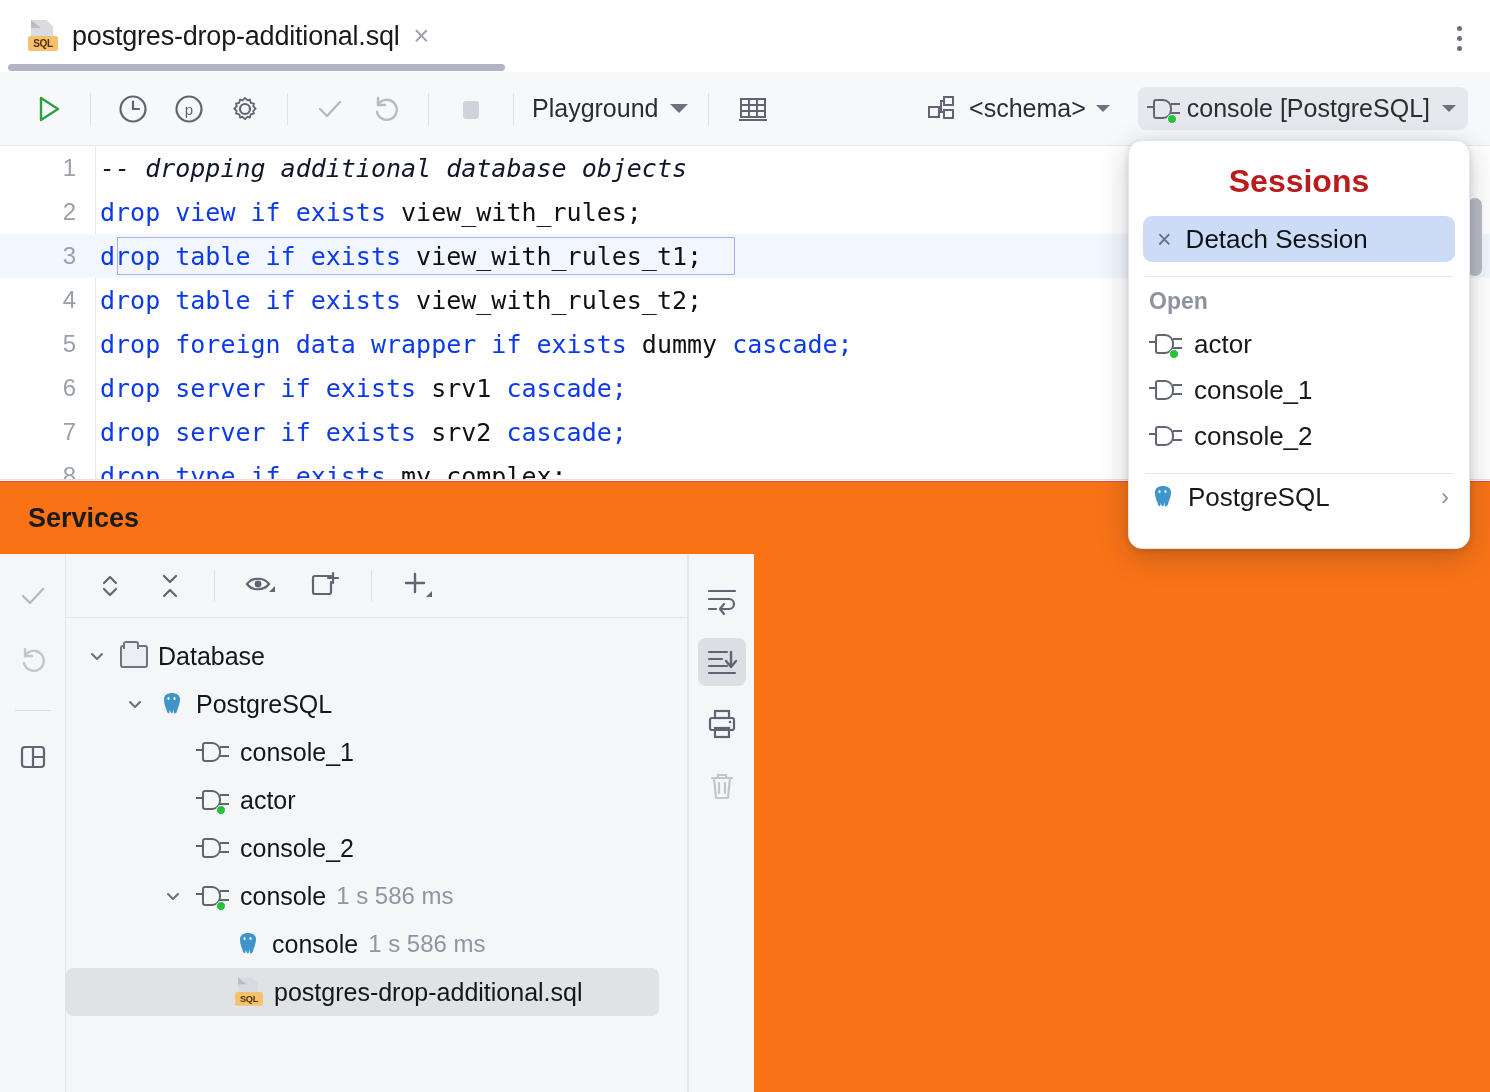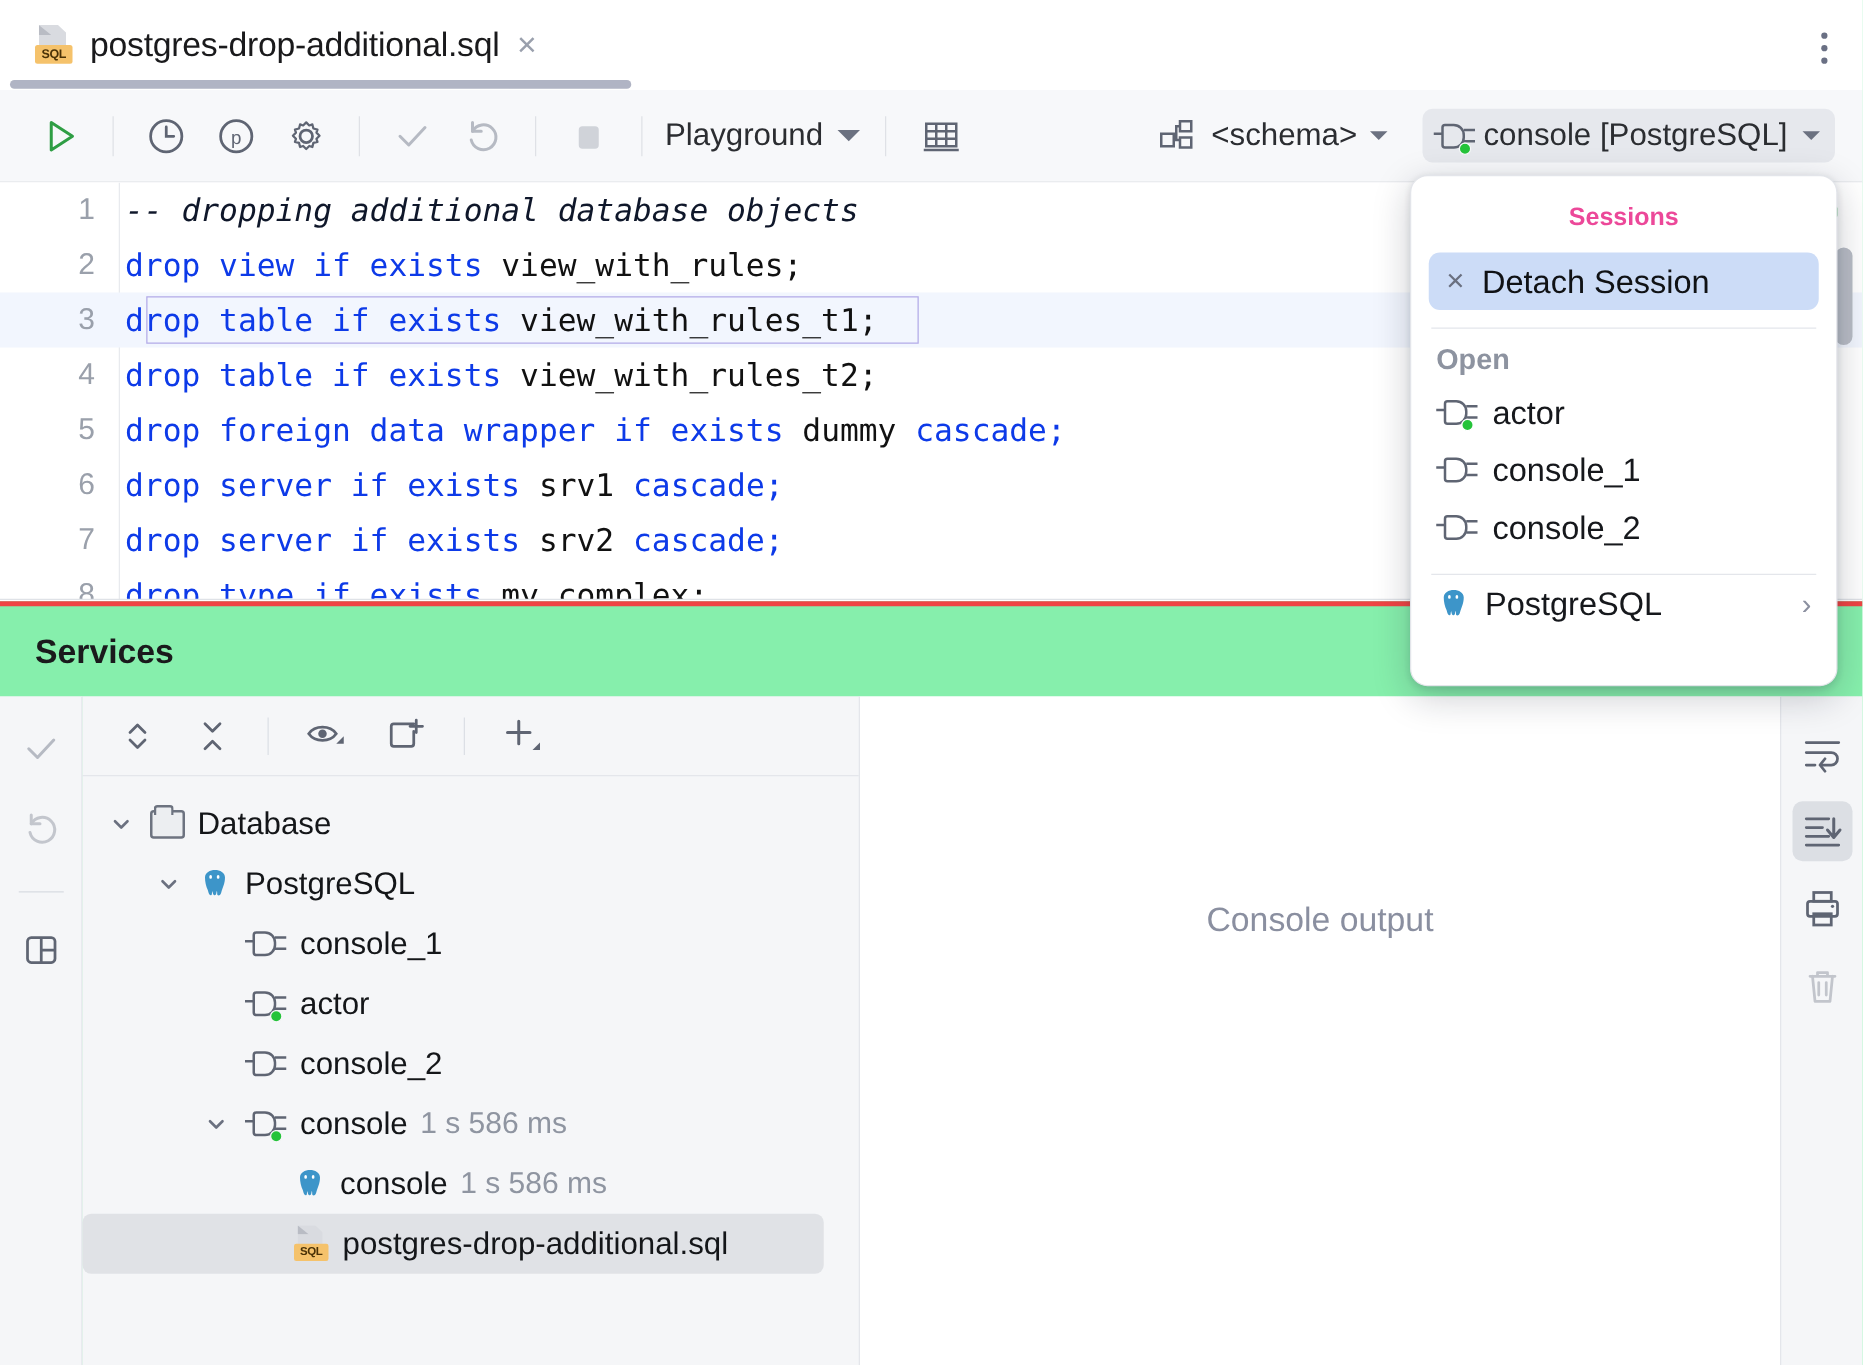"Sessions" .popup-title { color: #ec4899 -> #b91c1c; font-size: 20px -> 32px }
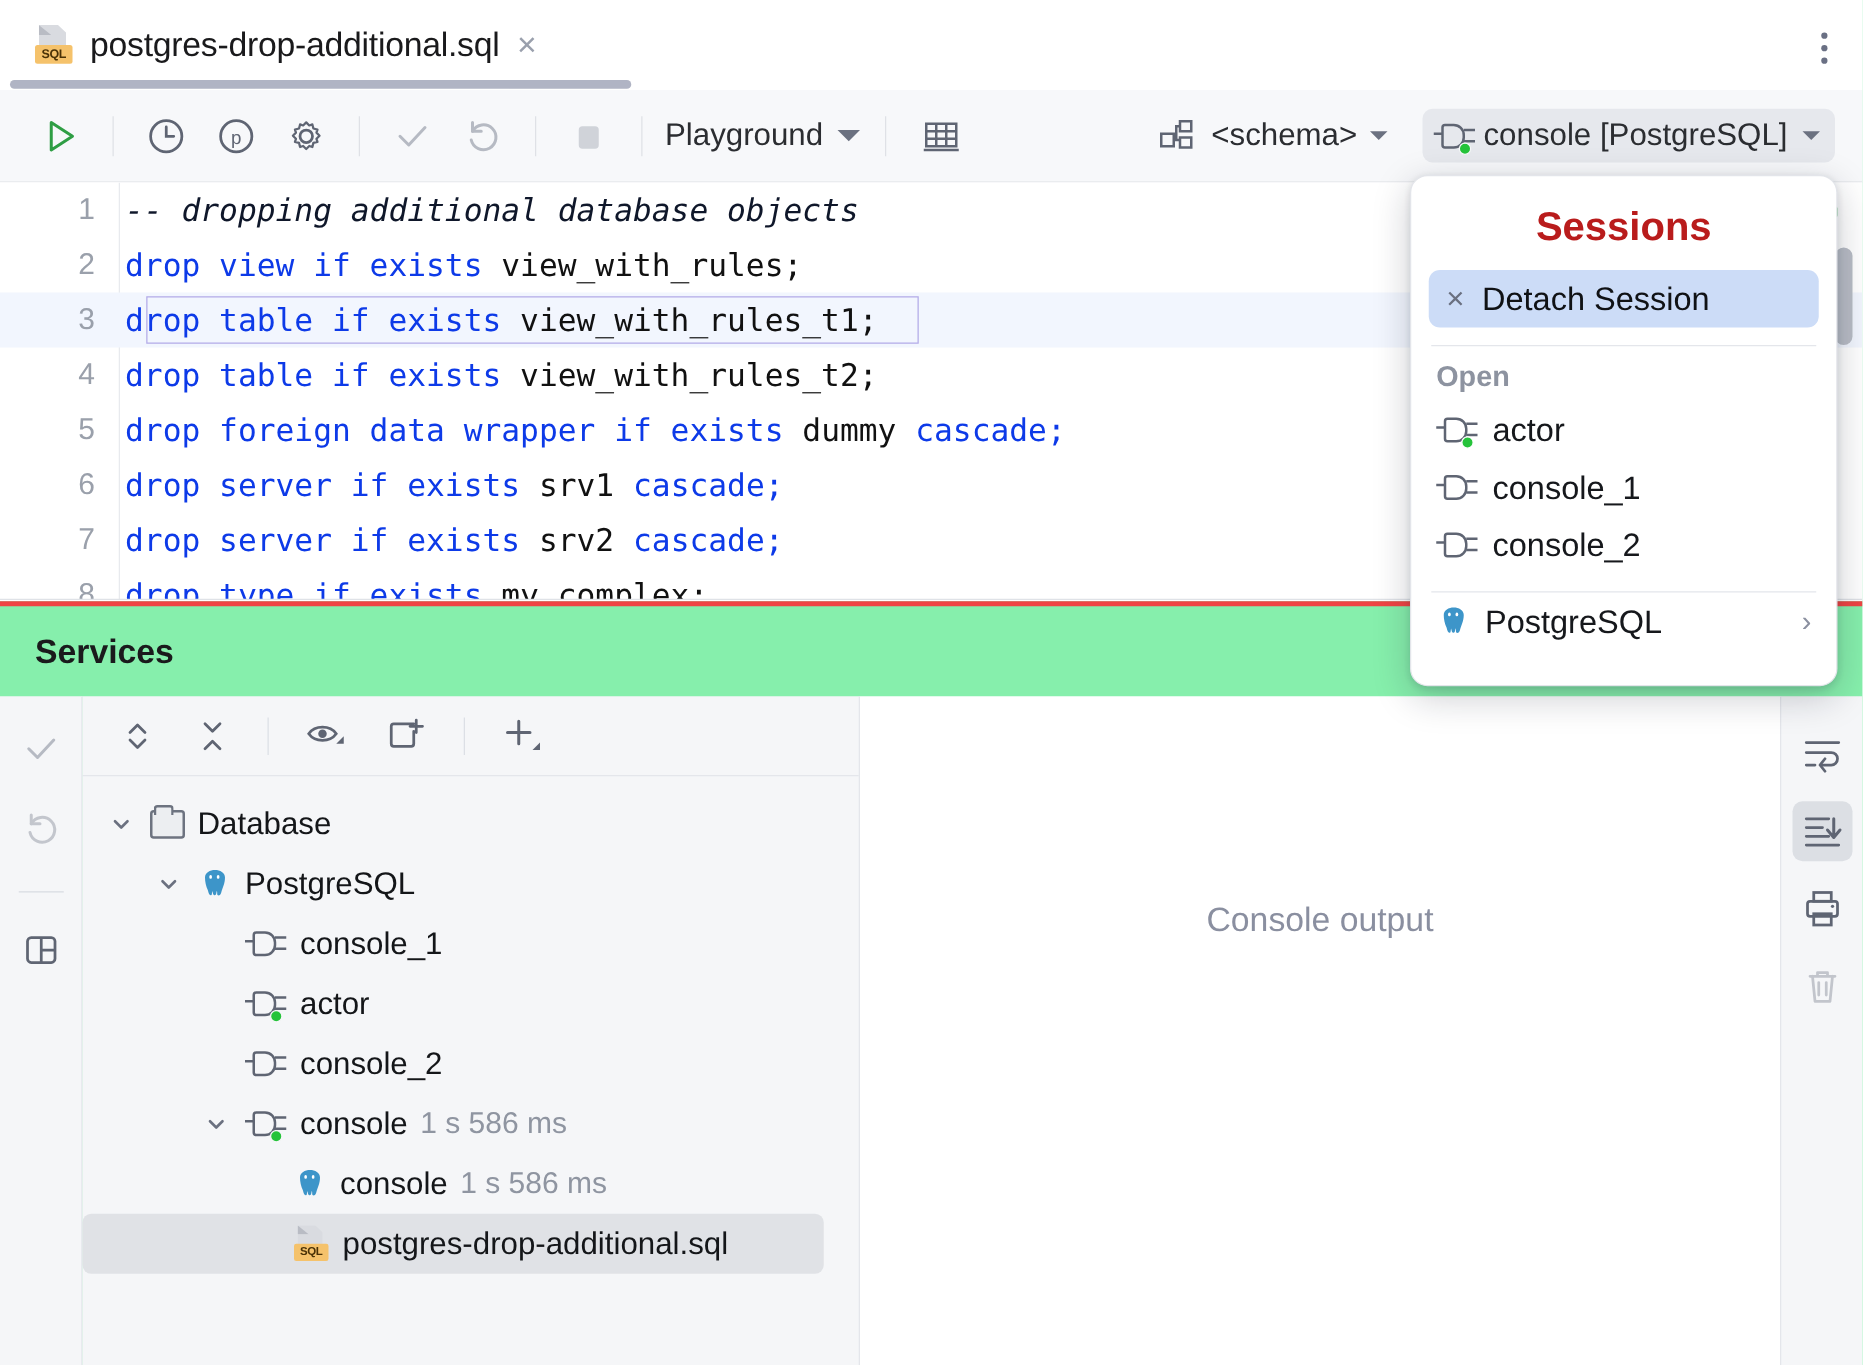"Services" .services { background: #86efac -> #f97316; border-top: 4px solid #ef4444 -> 1px solid #ef4444 }
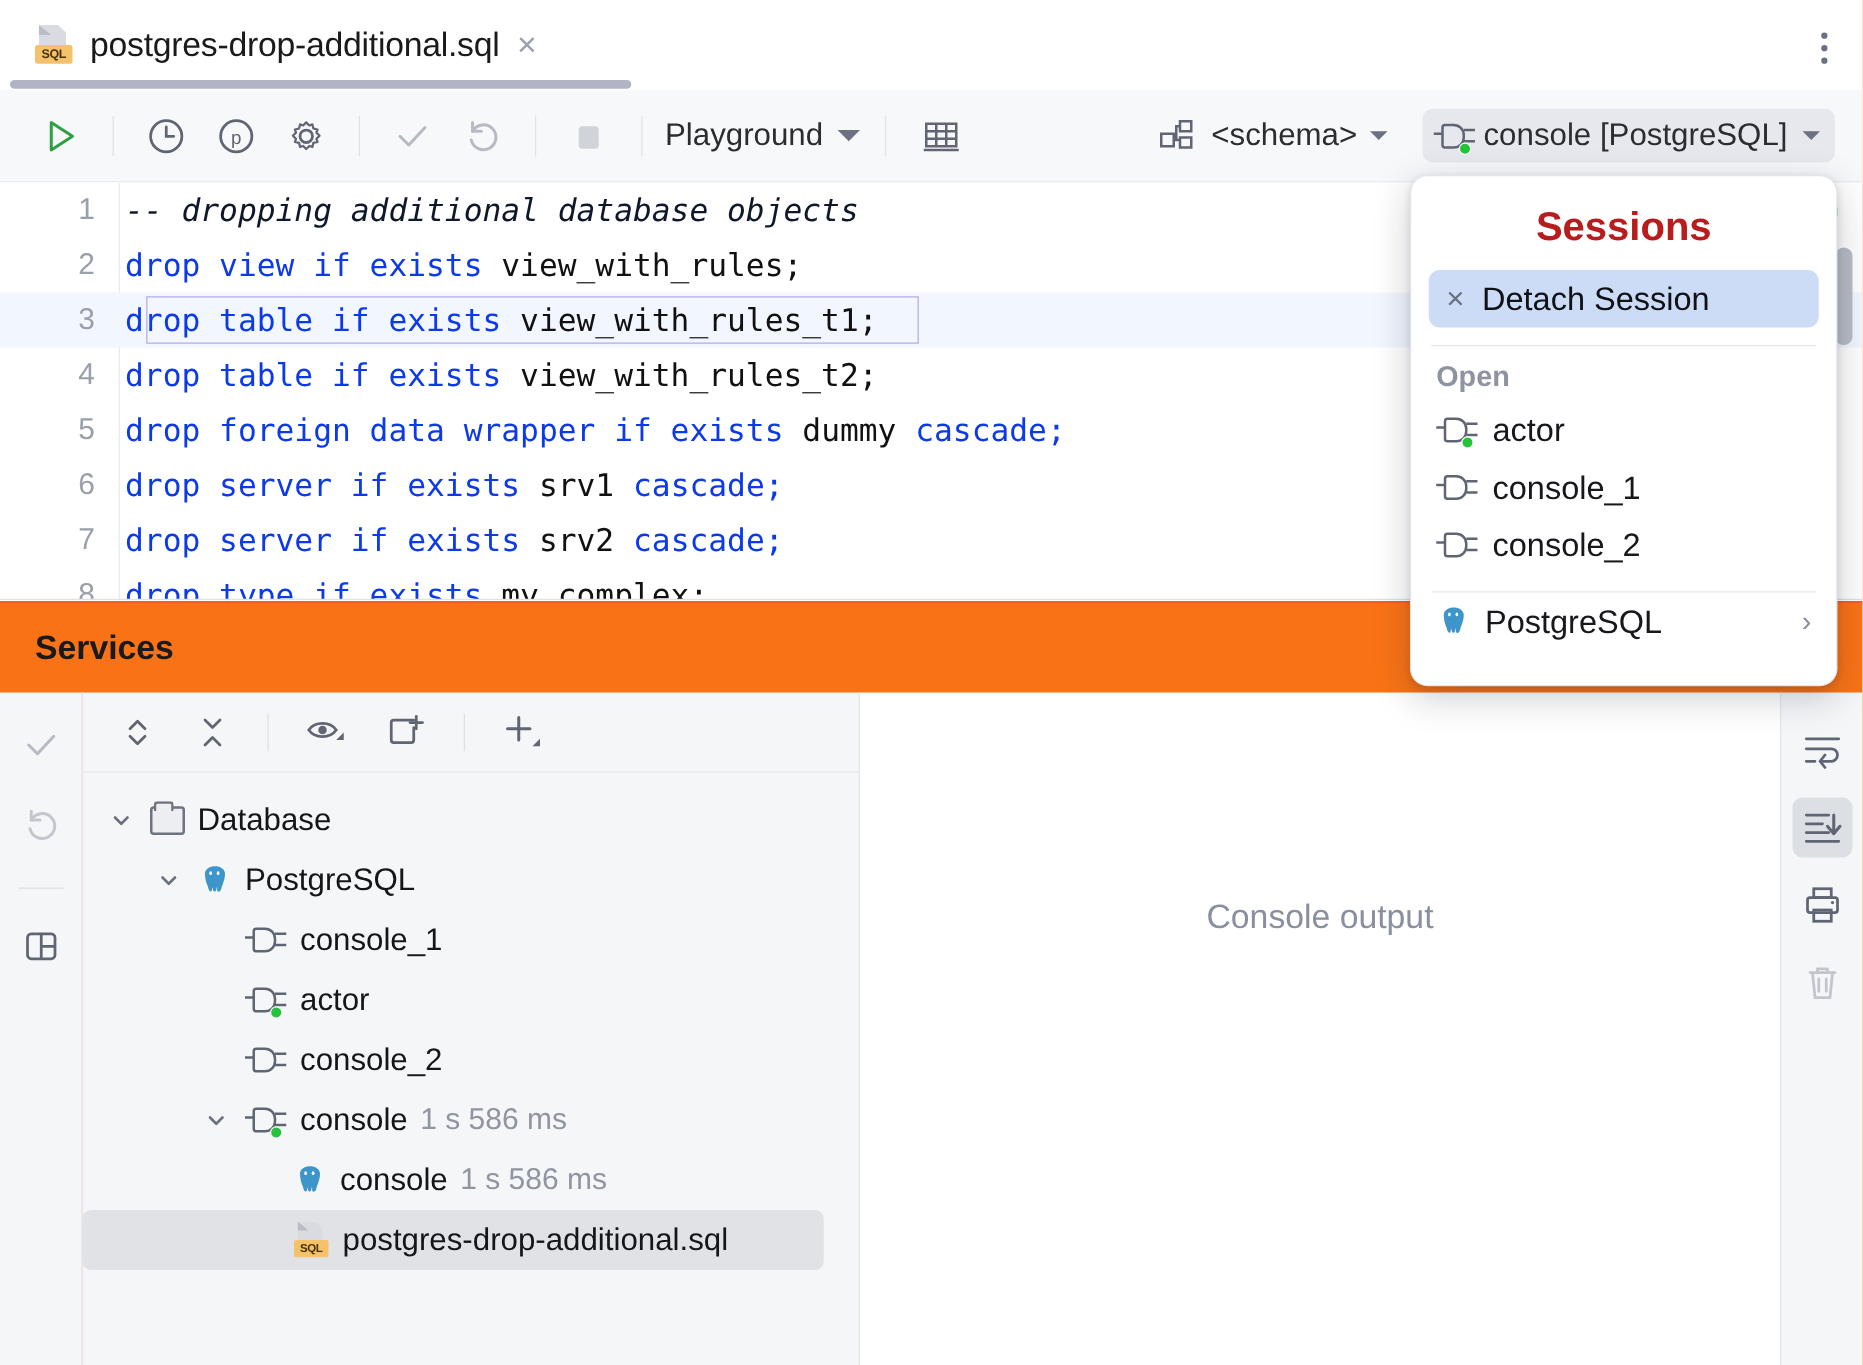"Console output" div.console-area { html: <div> <div>Console output</div> </div> -> none }
